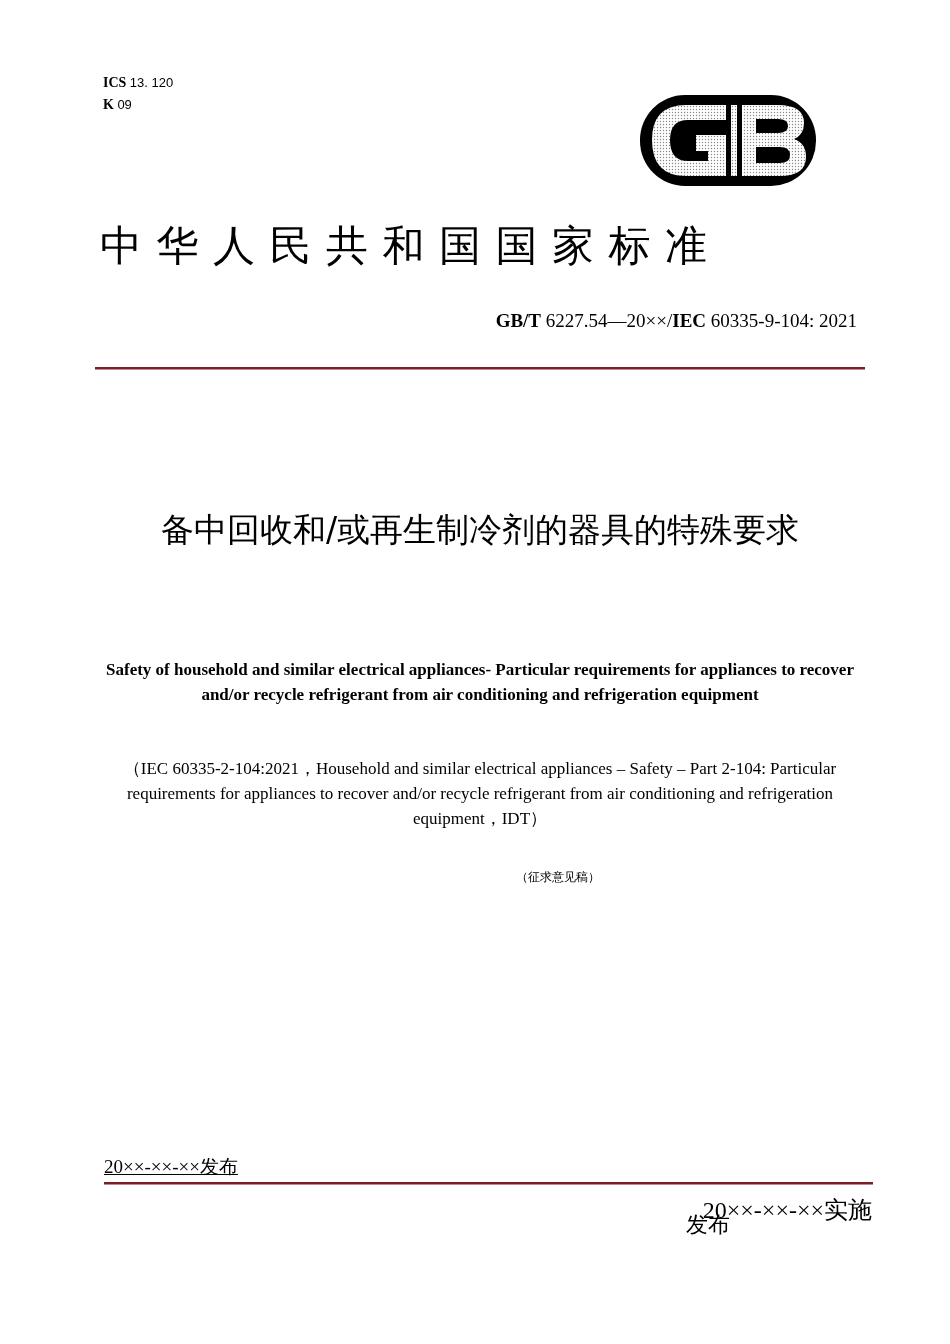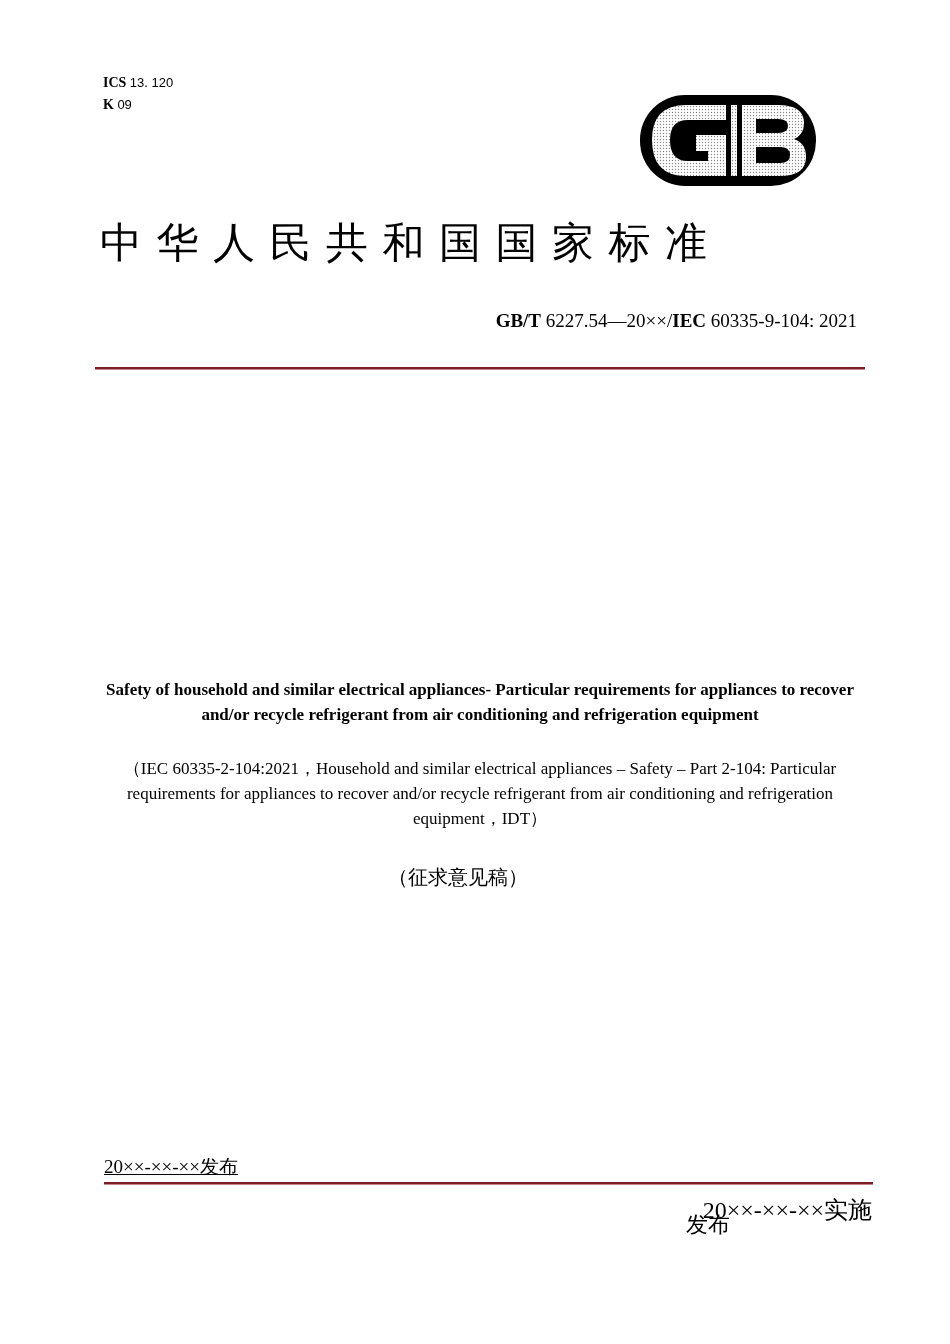"中华人民共和国国家标准" .national { font-family: Liberation Mono, monospace -> Liberation Serif, serif }
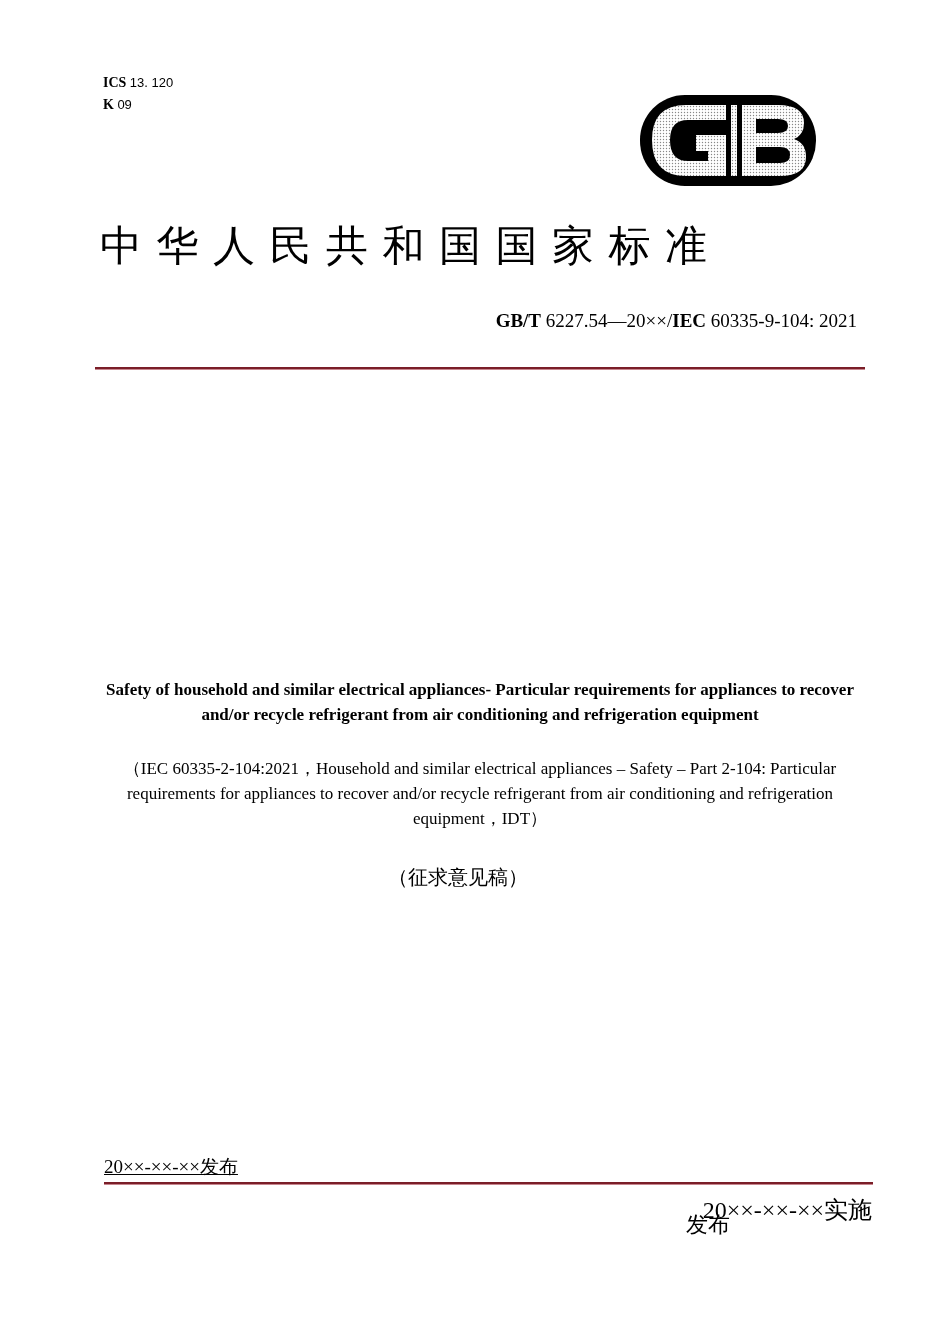"备中回收和/或再生制冷剂的器具的特殊要求" div { html: none -> <div>备中回收和/或再生制冷剂的器具的特殊要求</div> }
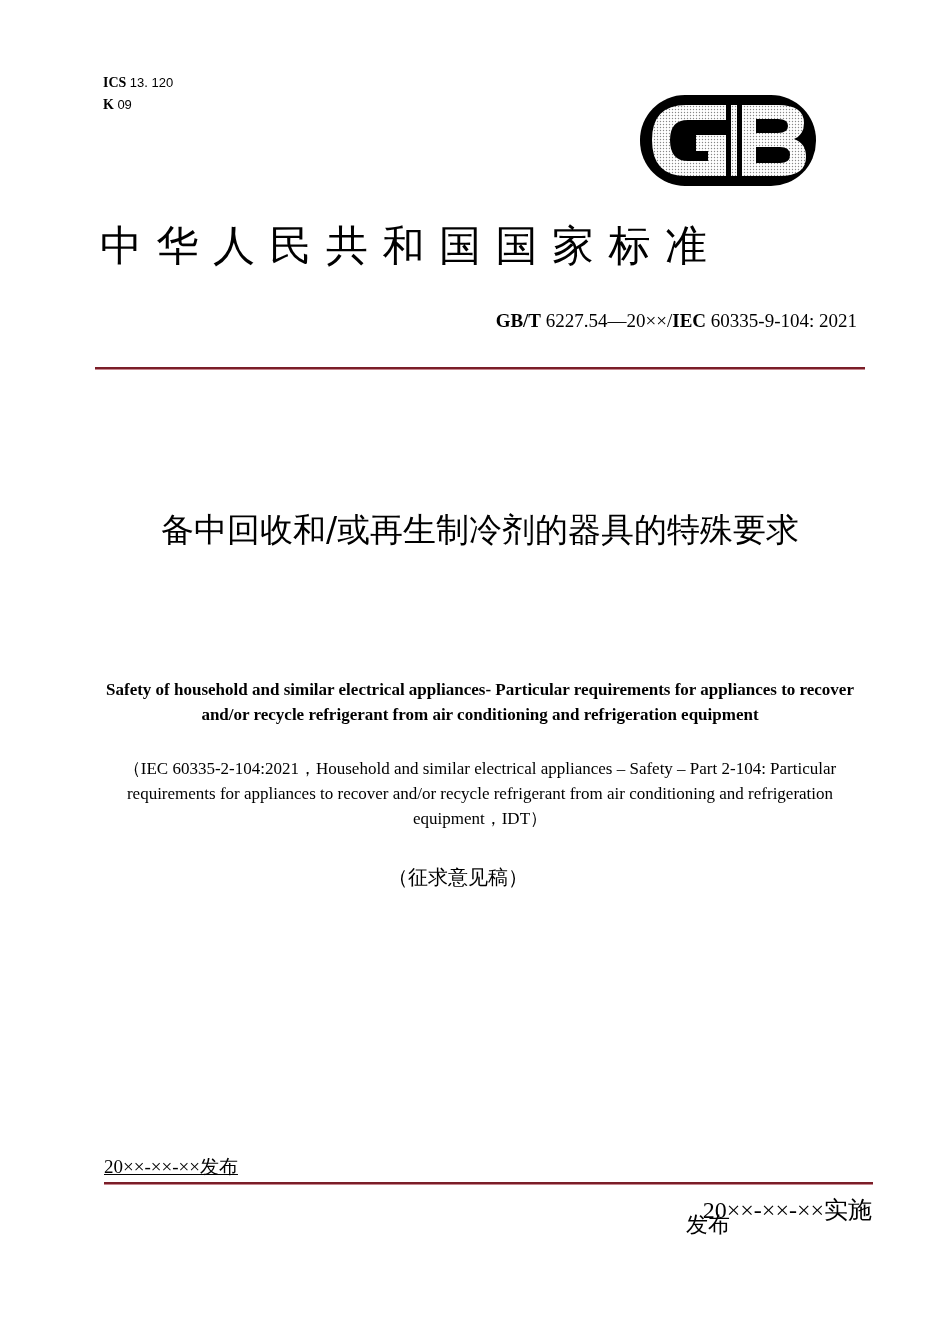"Safety of household and similar" .en-title { margin-top: 20px -> none }
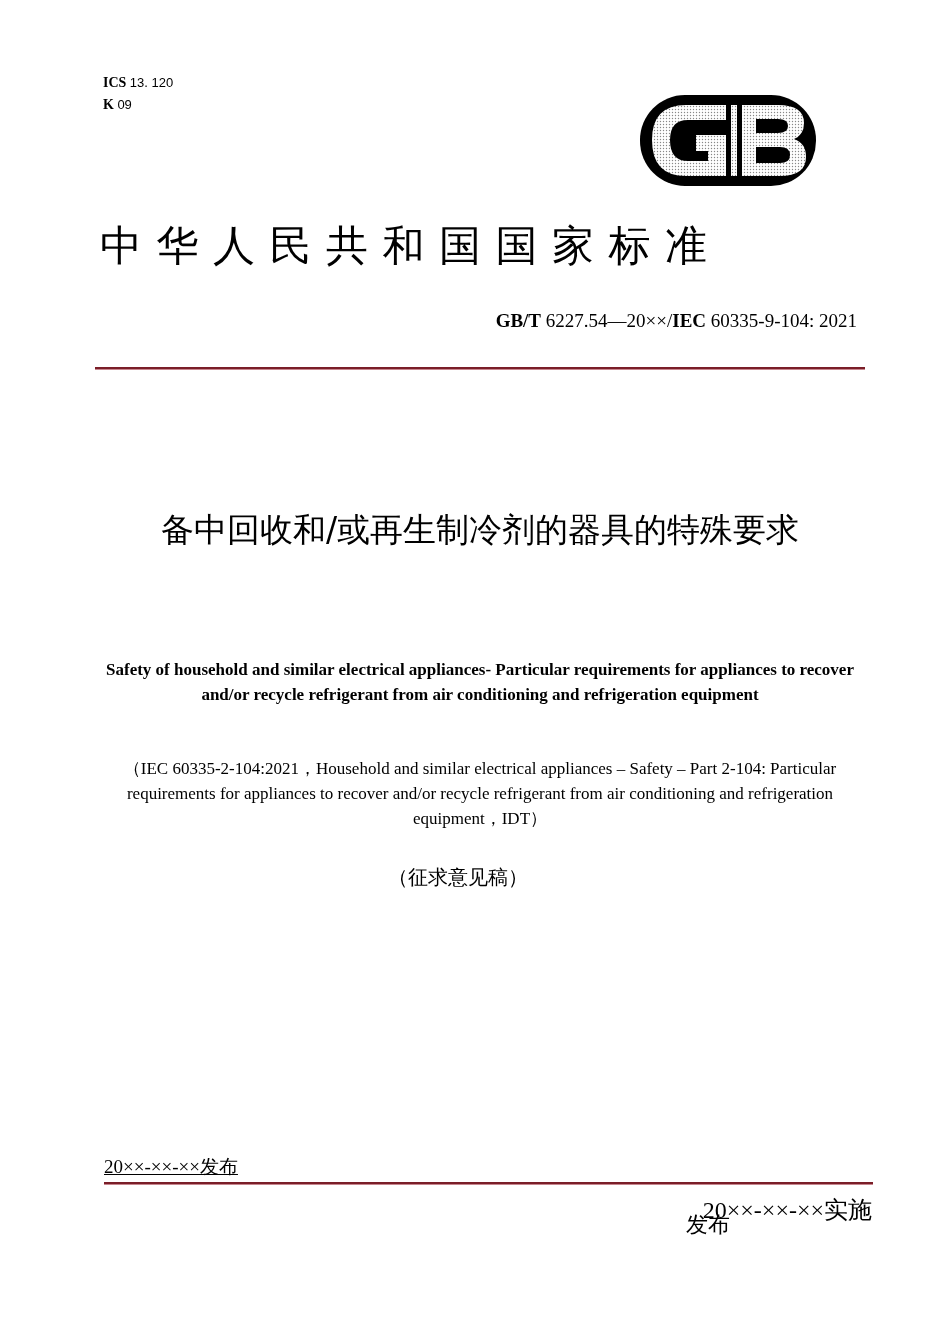"（征求意见稿）" .draft { font-size: 20px -> 12px; left: 388px -> 400px; text-align: left -> right }
